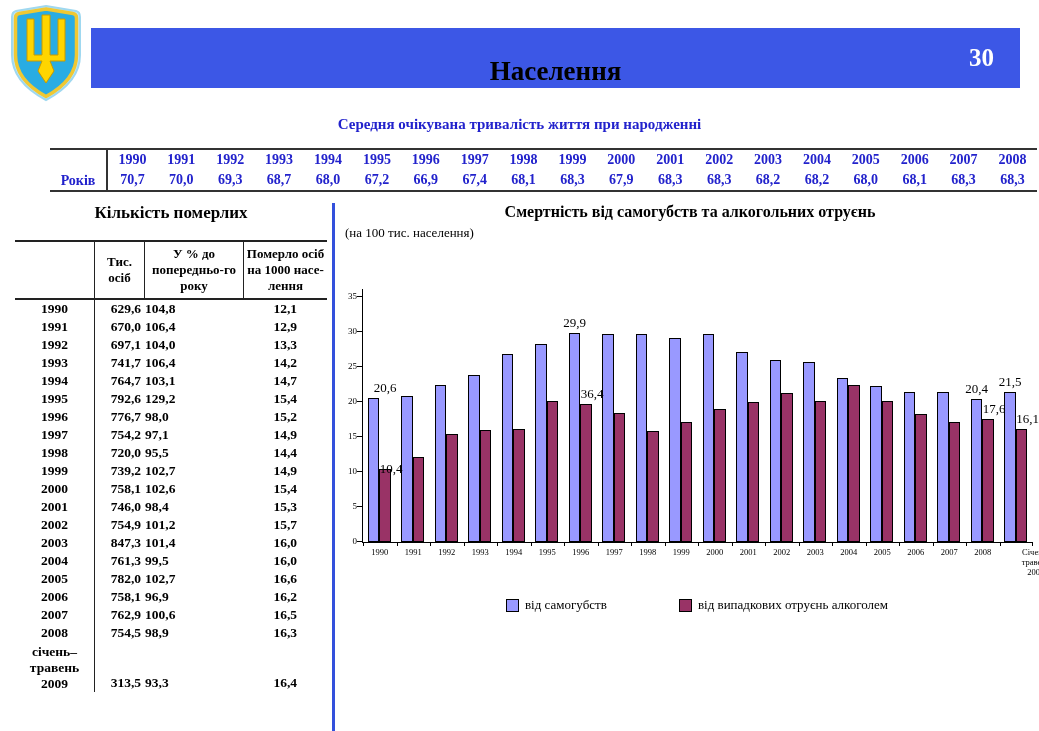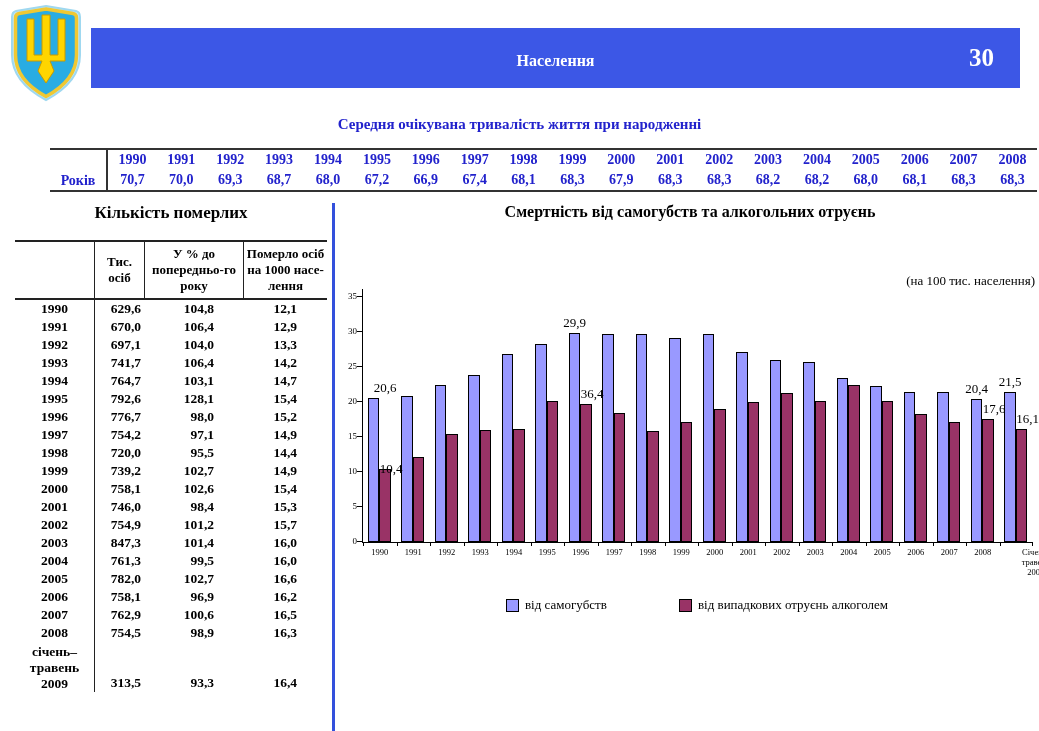"Населення" .banner-title { color: #ffffff -> #000000; font-size: 16px -> 27px; top: 3px -> 13px }
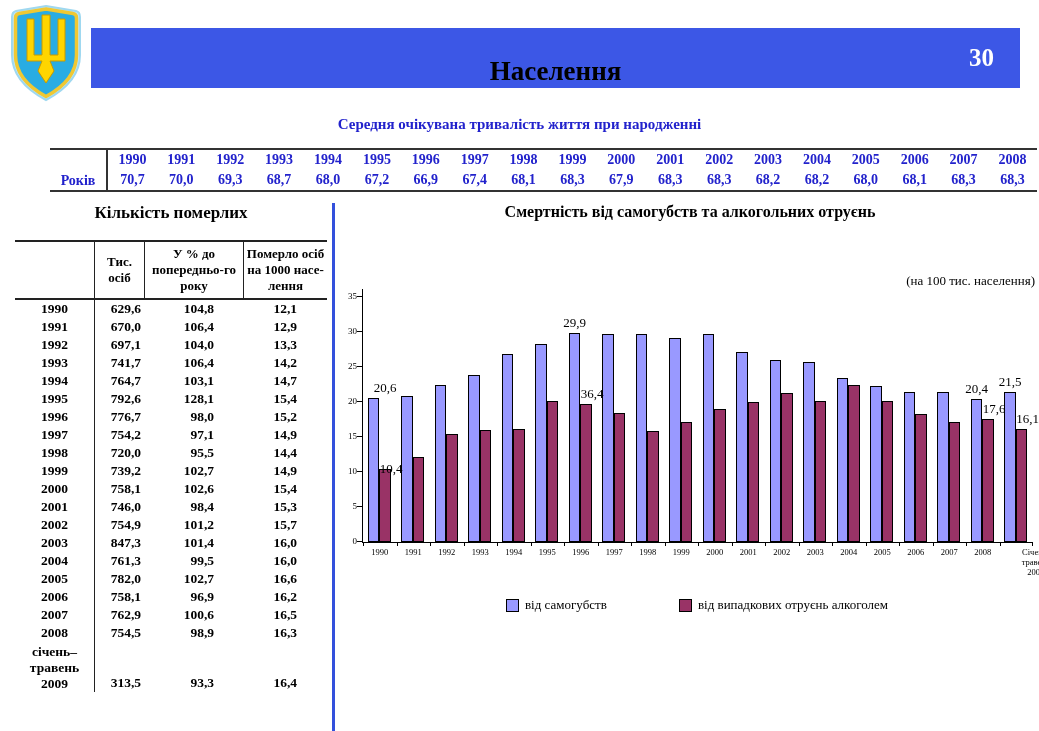"(на 100 тис. населення)" .chart-subtitle { margin-top: 48px -> none; text-align: right -> left }
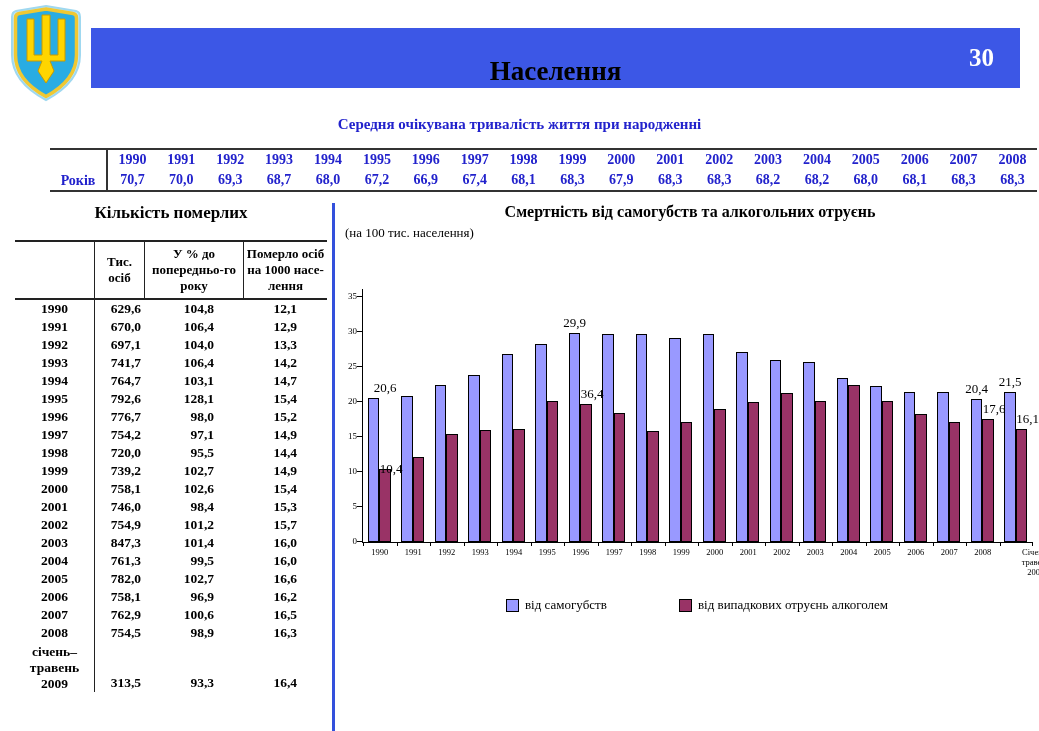"104,8" .dt-v2 { text-align: right -> left }
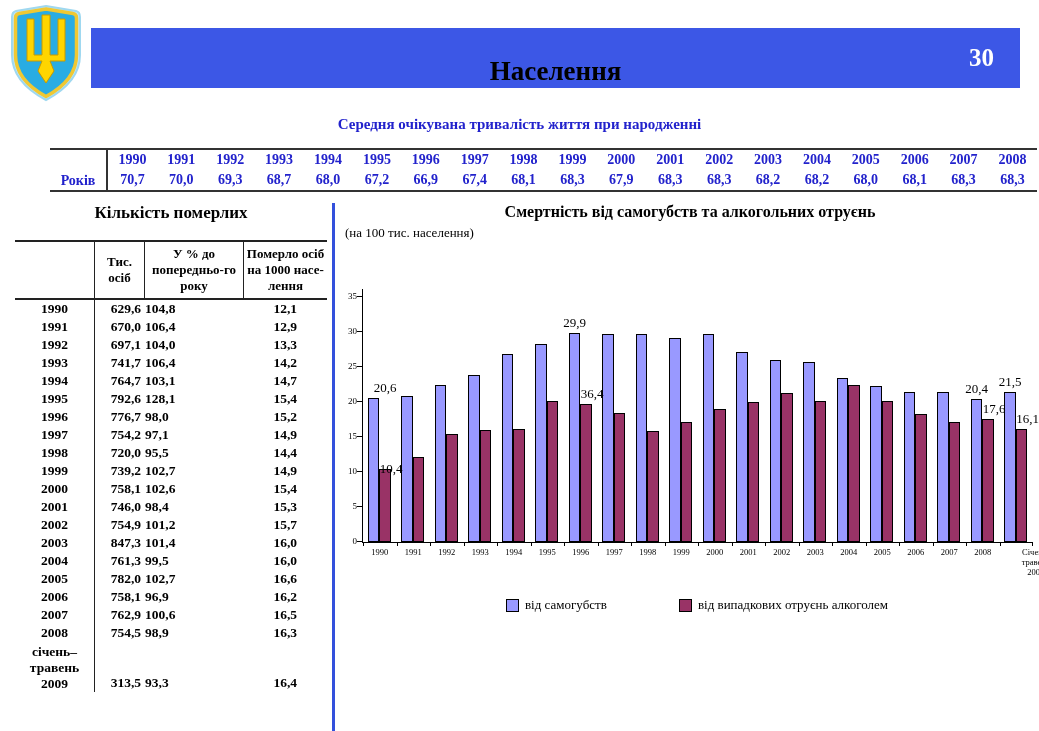"128,1" div.dt-cell { text: 128,1 -> 129,2 }
